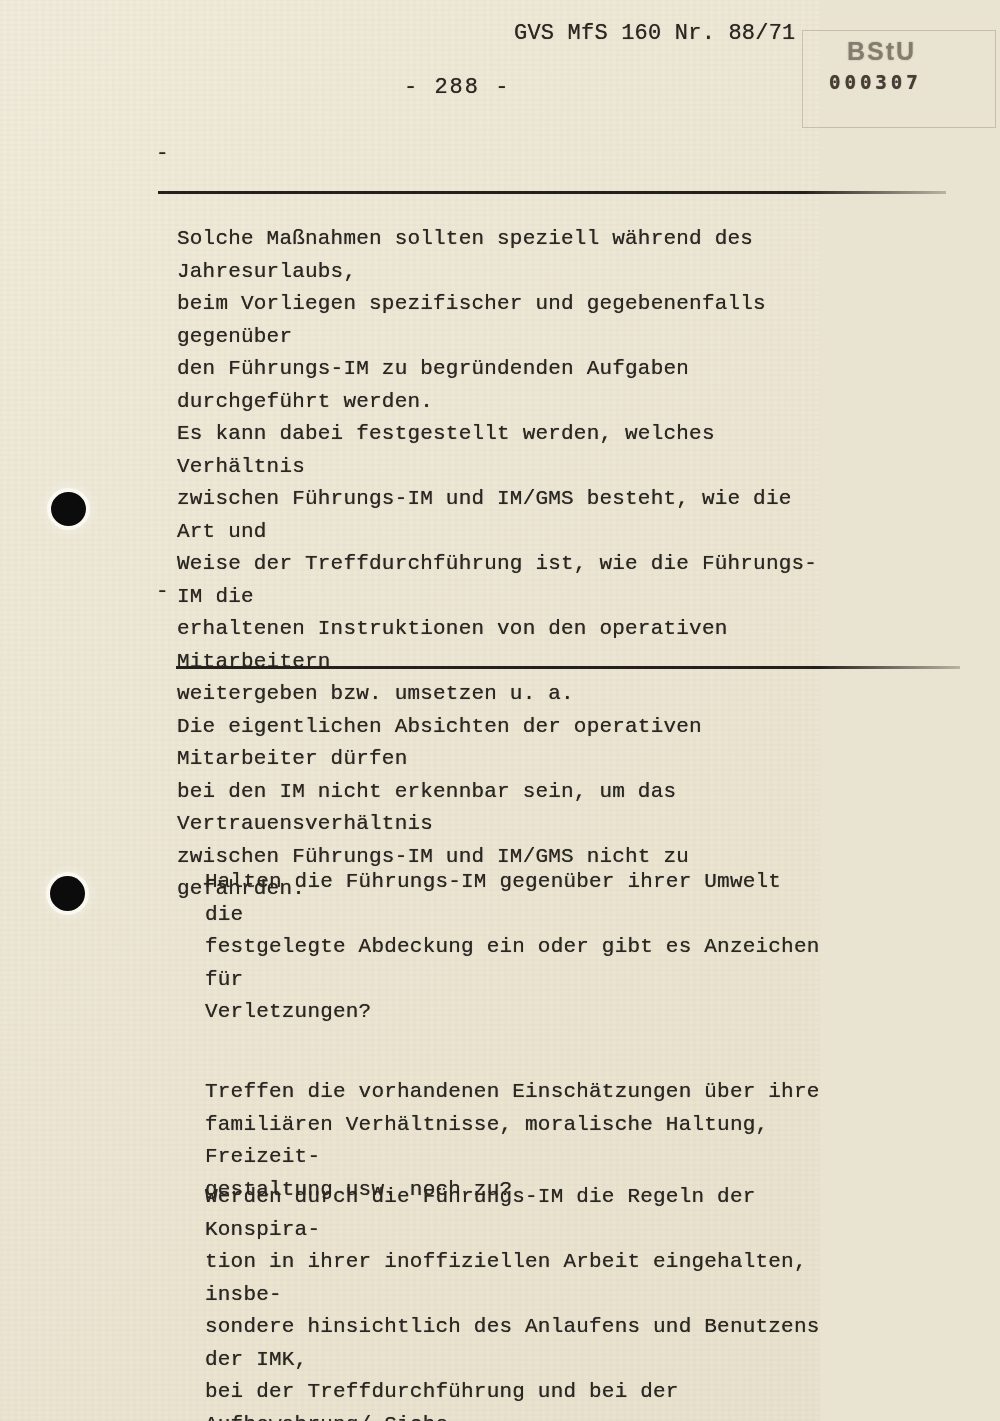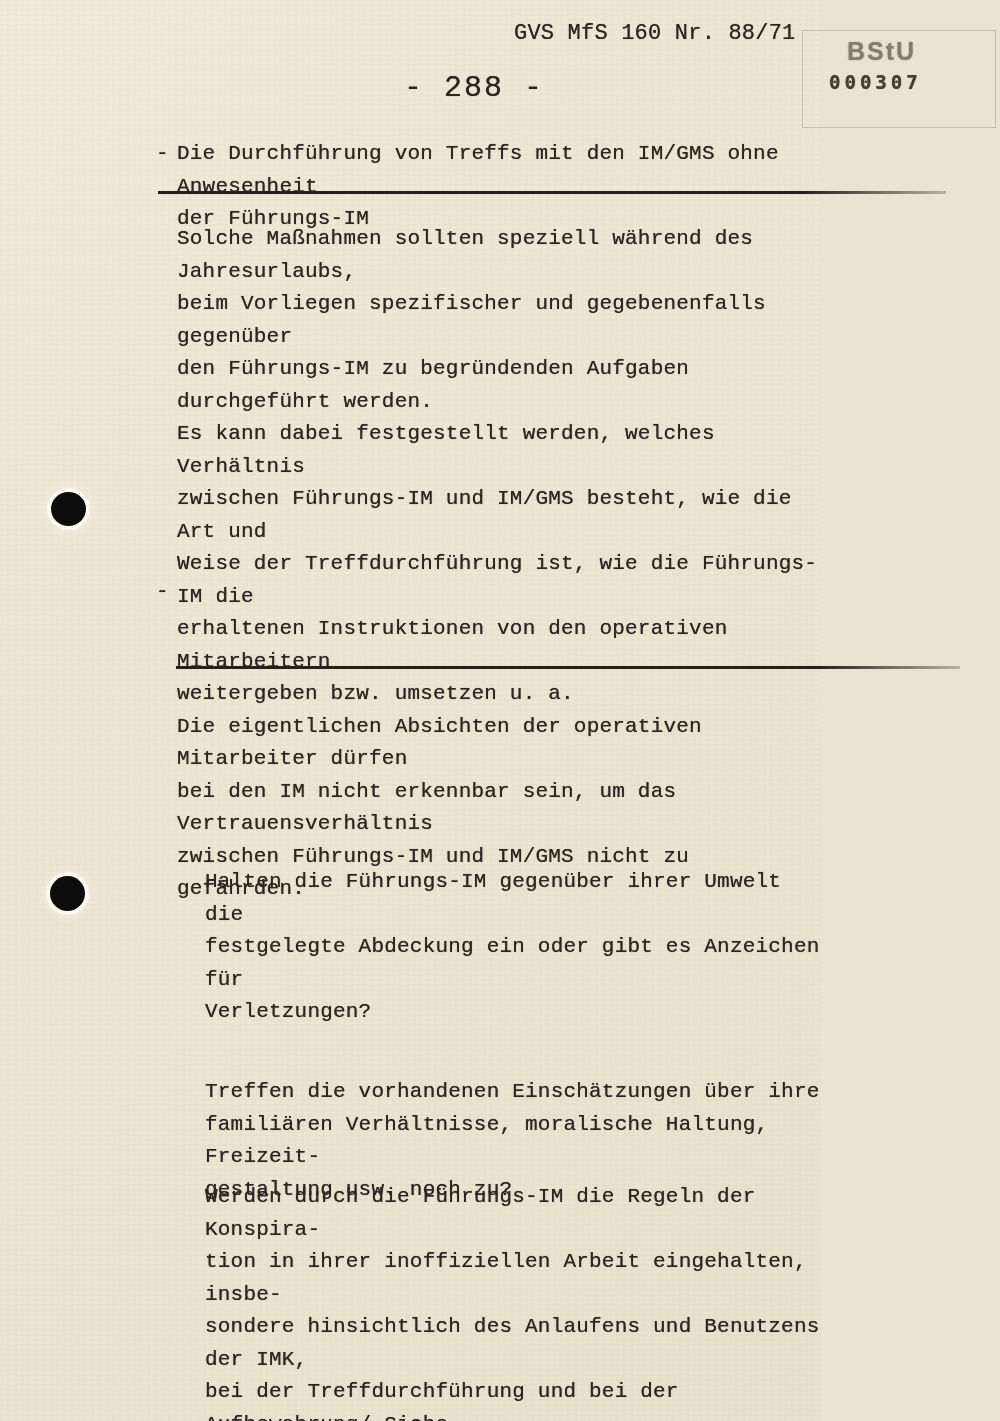"- 288 -" .page-num { font-size: 30px -> 22px }
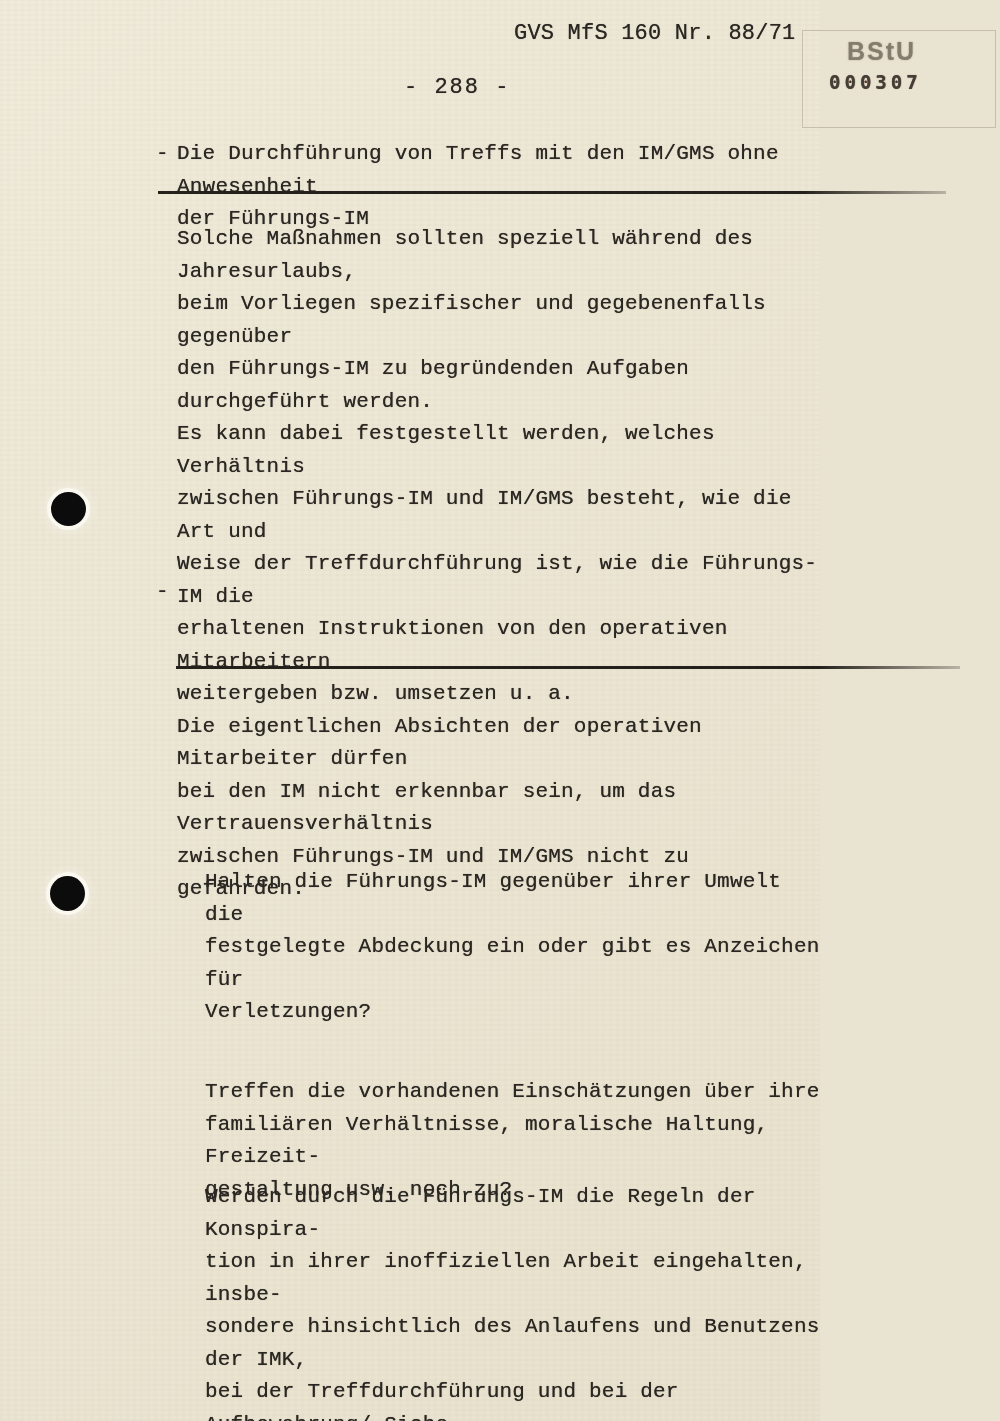"Die Durchführung von Treffs mit" div.tw { html: <div>Die Durchführung von Treffs mit den IM/GMS ohne Anwesenheit der Führungs-IM</div> -> none }
